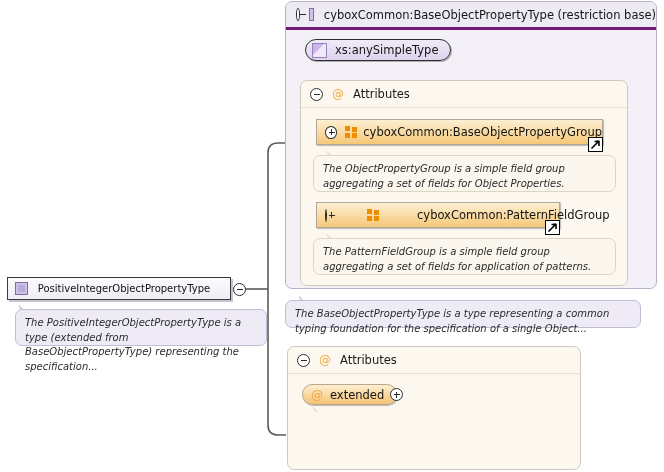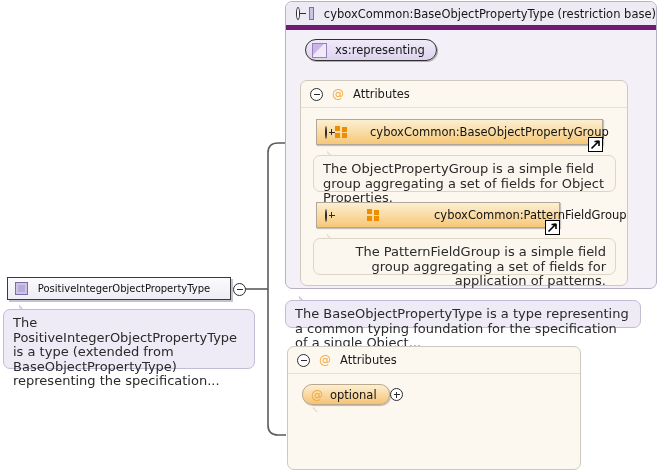"cyboxCommon:BaseObjectPropertyType" .base-panel-head { border-bottom: 5px solid #701a75 -> 3px solid #701a75 }
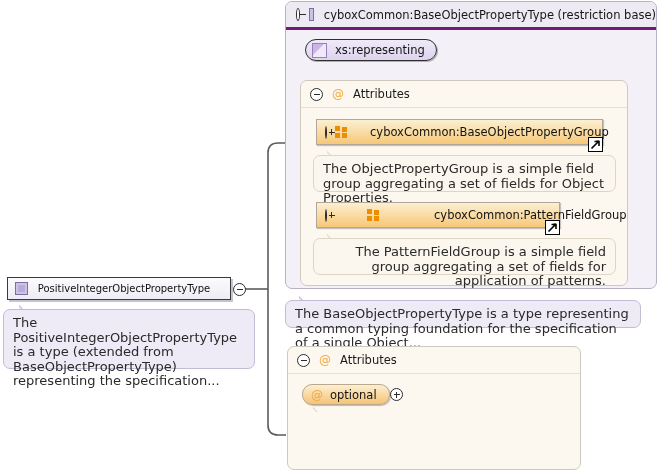"xs:representing" span.simple-label { text: xs:representing -> xs:anySimpleType }
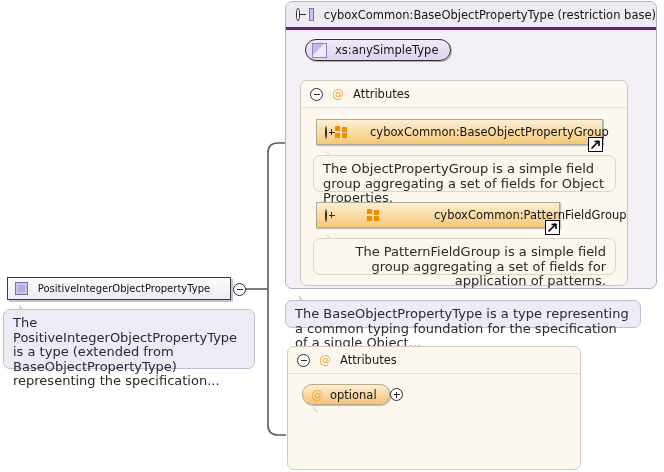"cyboxCommon:BaseObjectPropertyGroup" .grp-label { margin-left: 22px -> 5px }
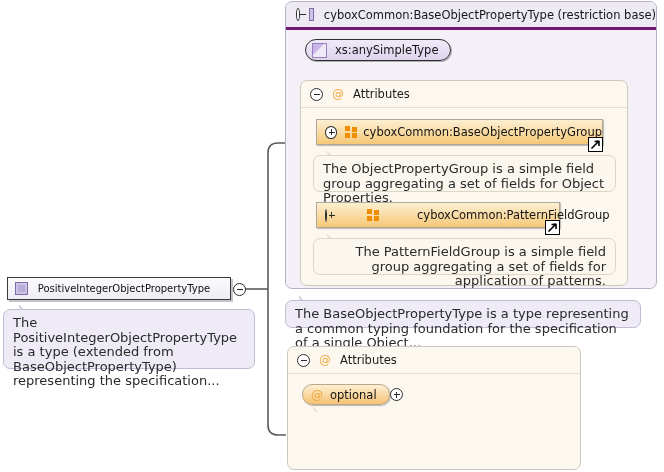"The ObjectPropertyGroup is a simple" .doc { font-size: 13px -> 10px; font-style: none -> italic }
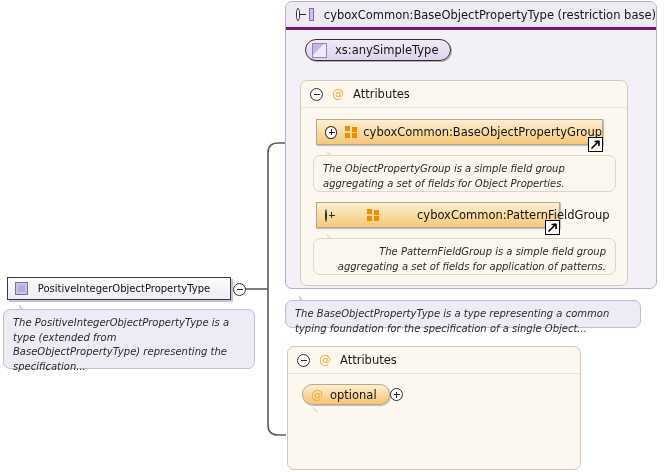"The PatternFieldGroup is a simple" div.abs { text-align: right -> none }
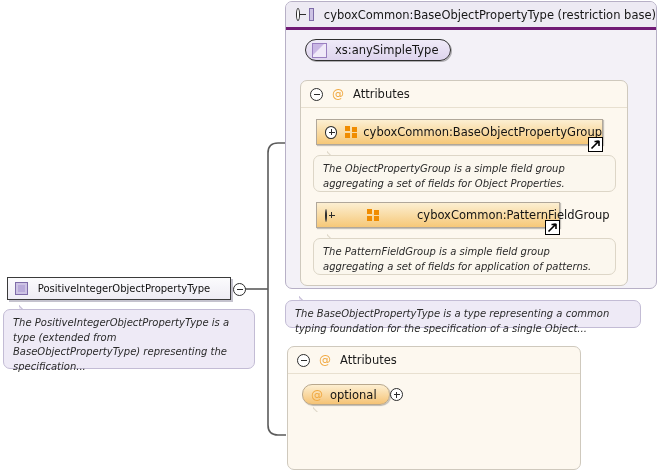"The PositiveIntegerObjectPropertyType is" div.abs { height: 60px -> 37px; left: 3px -> 15px }
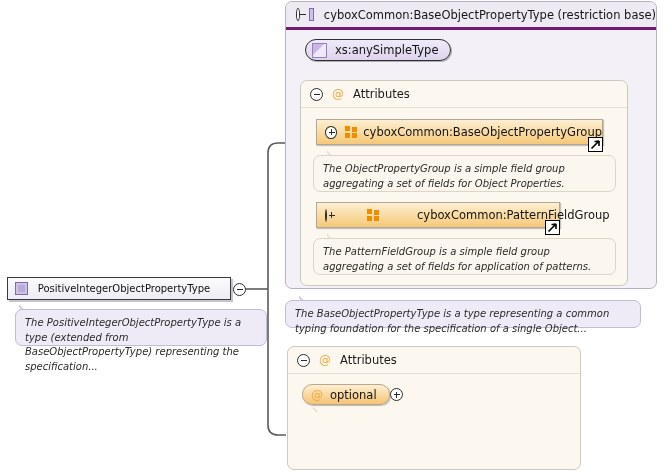"optional" span.attr-pill-label { text: optional -> extended }
